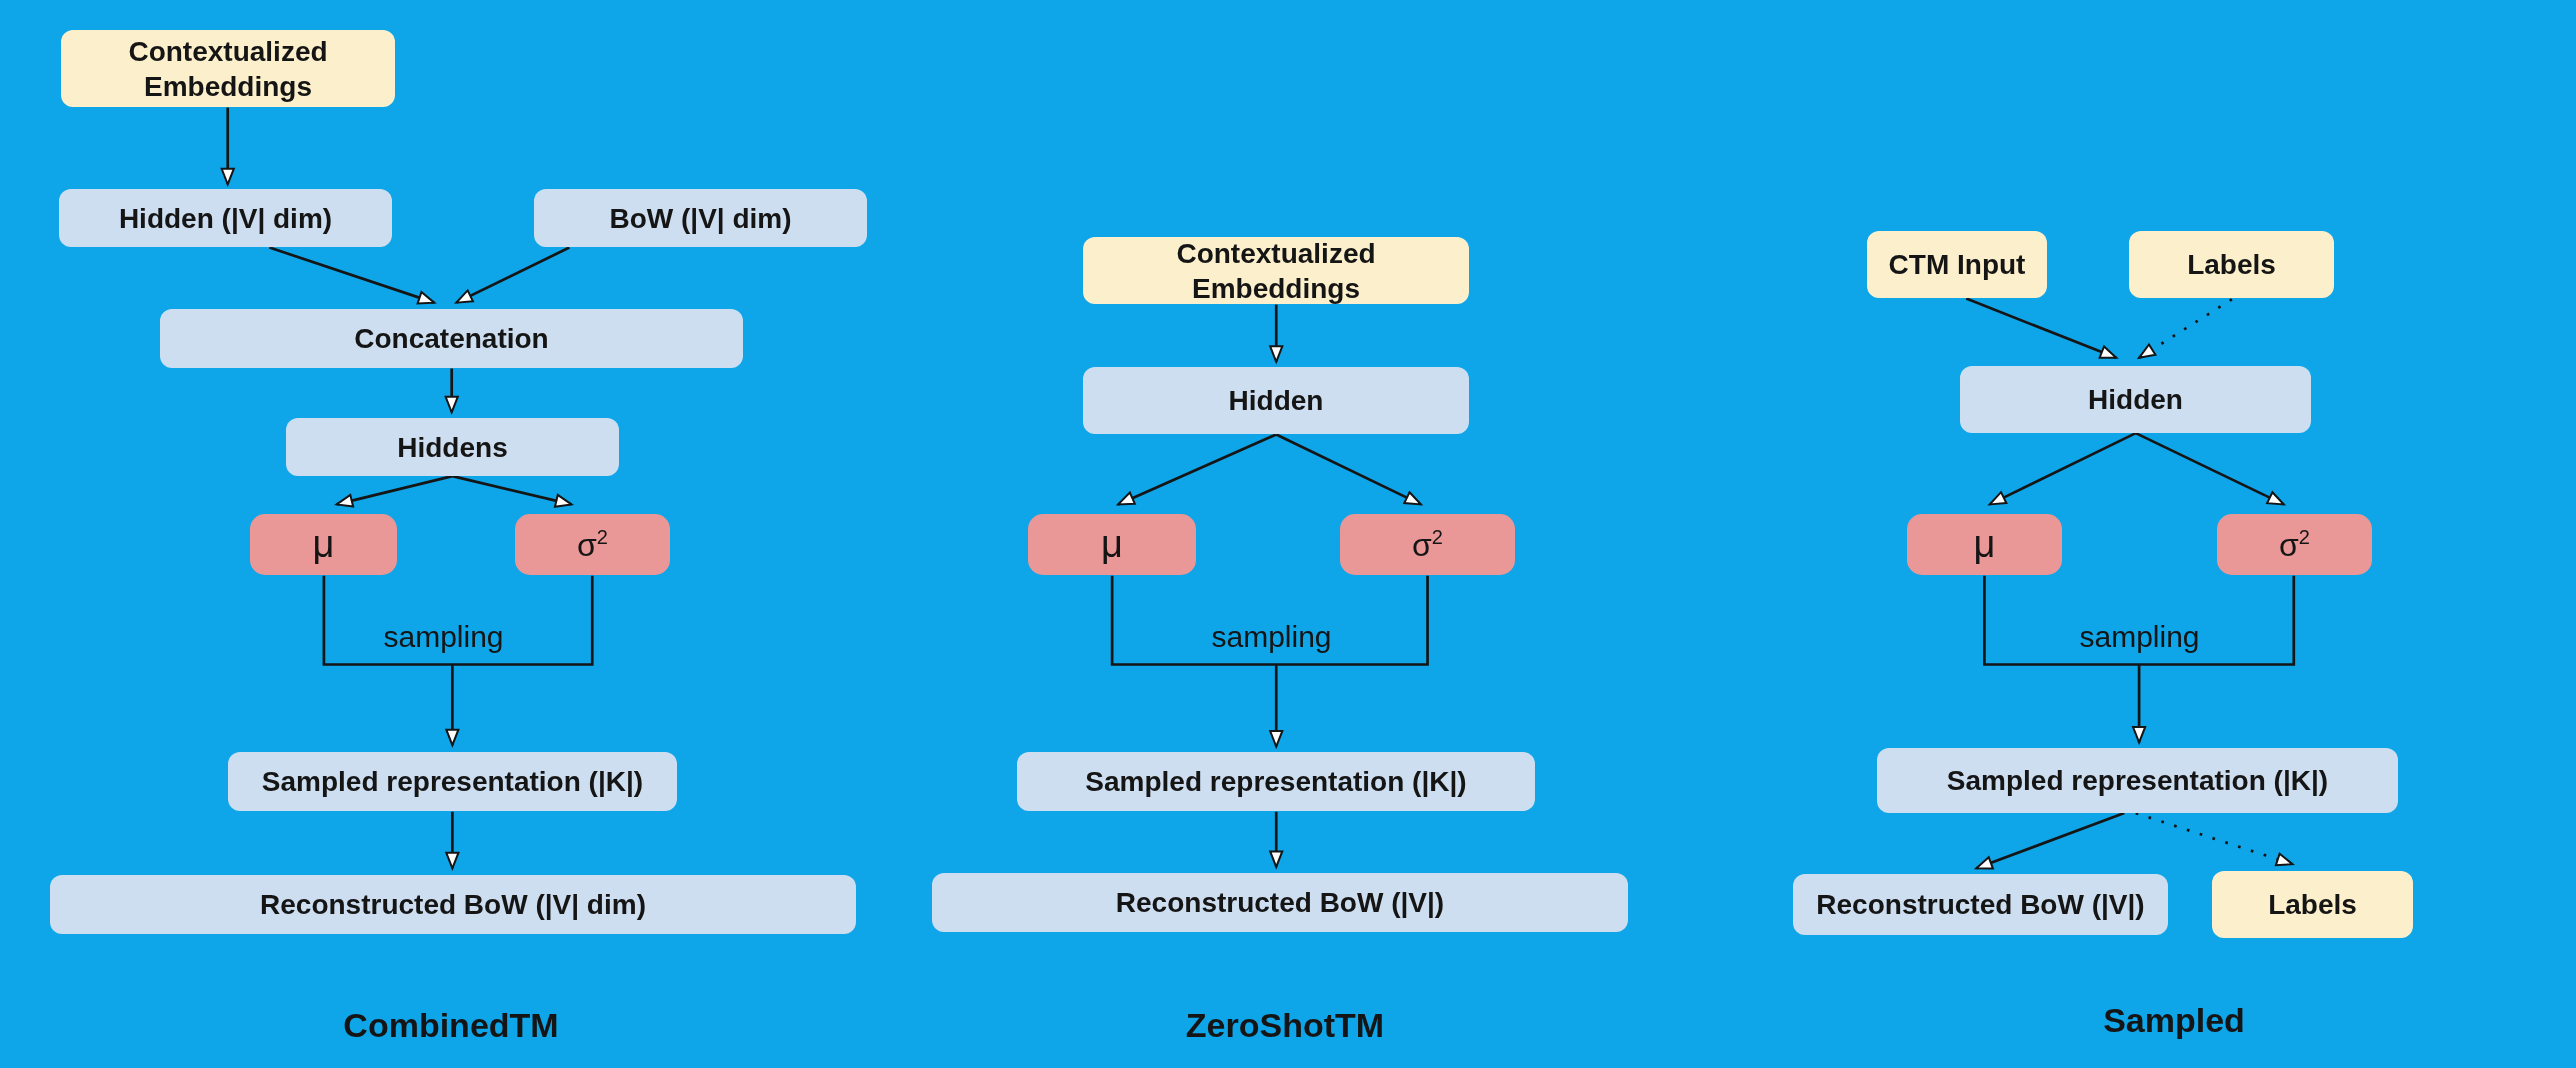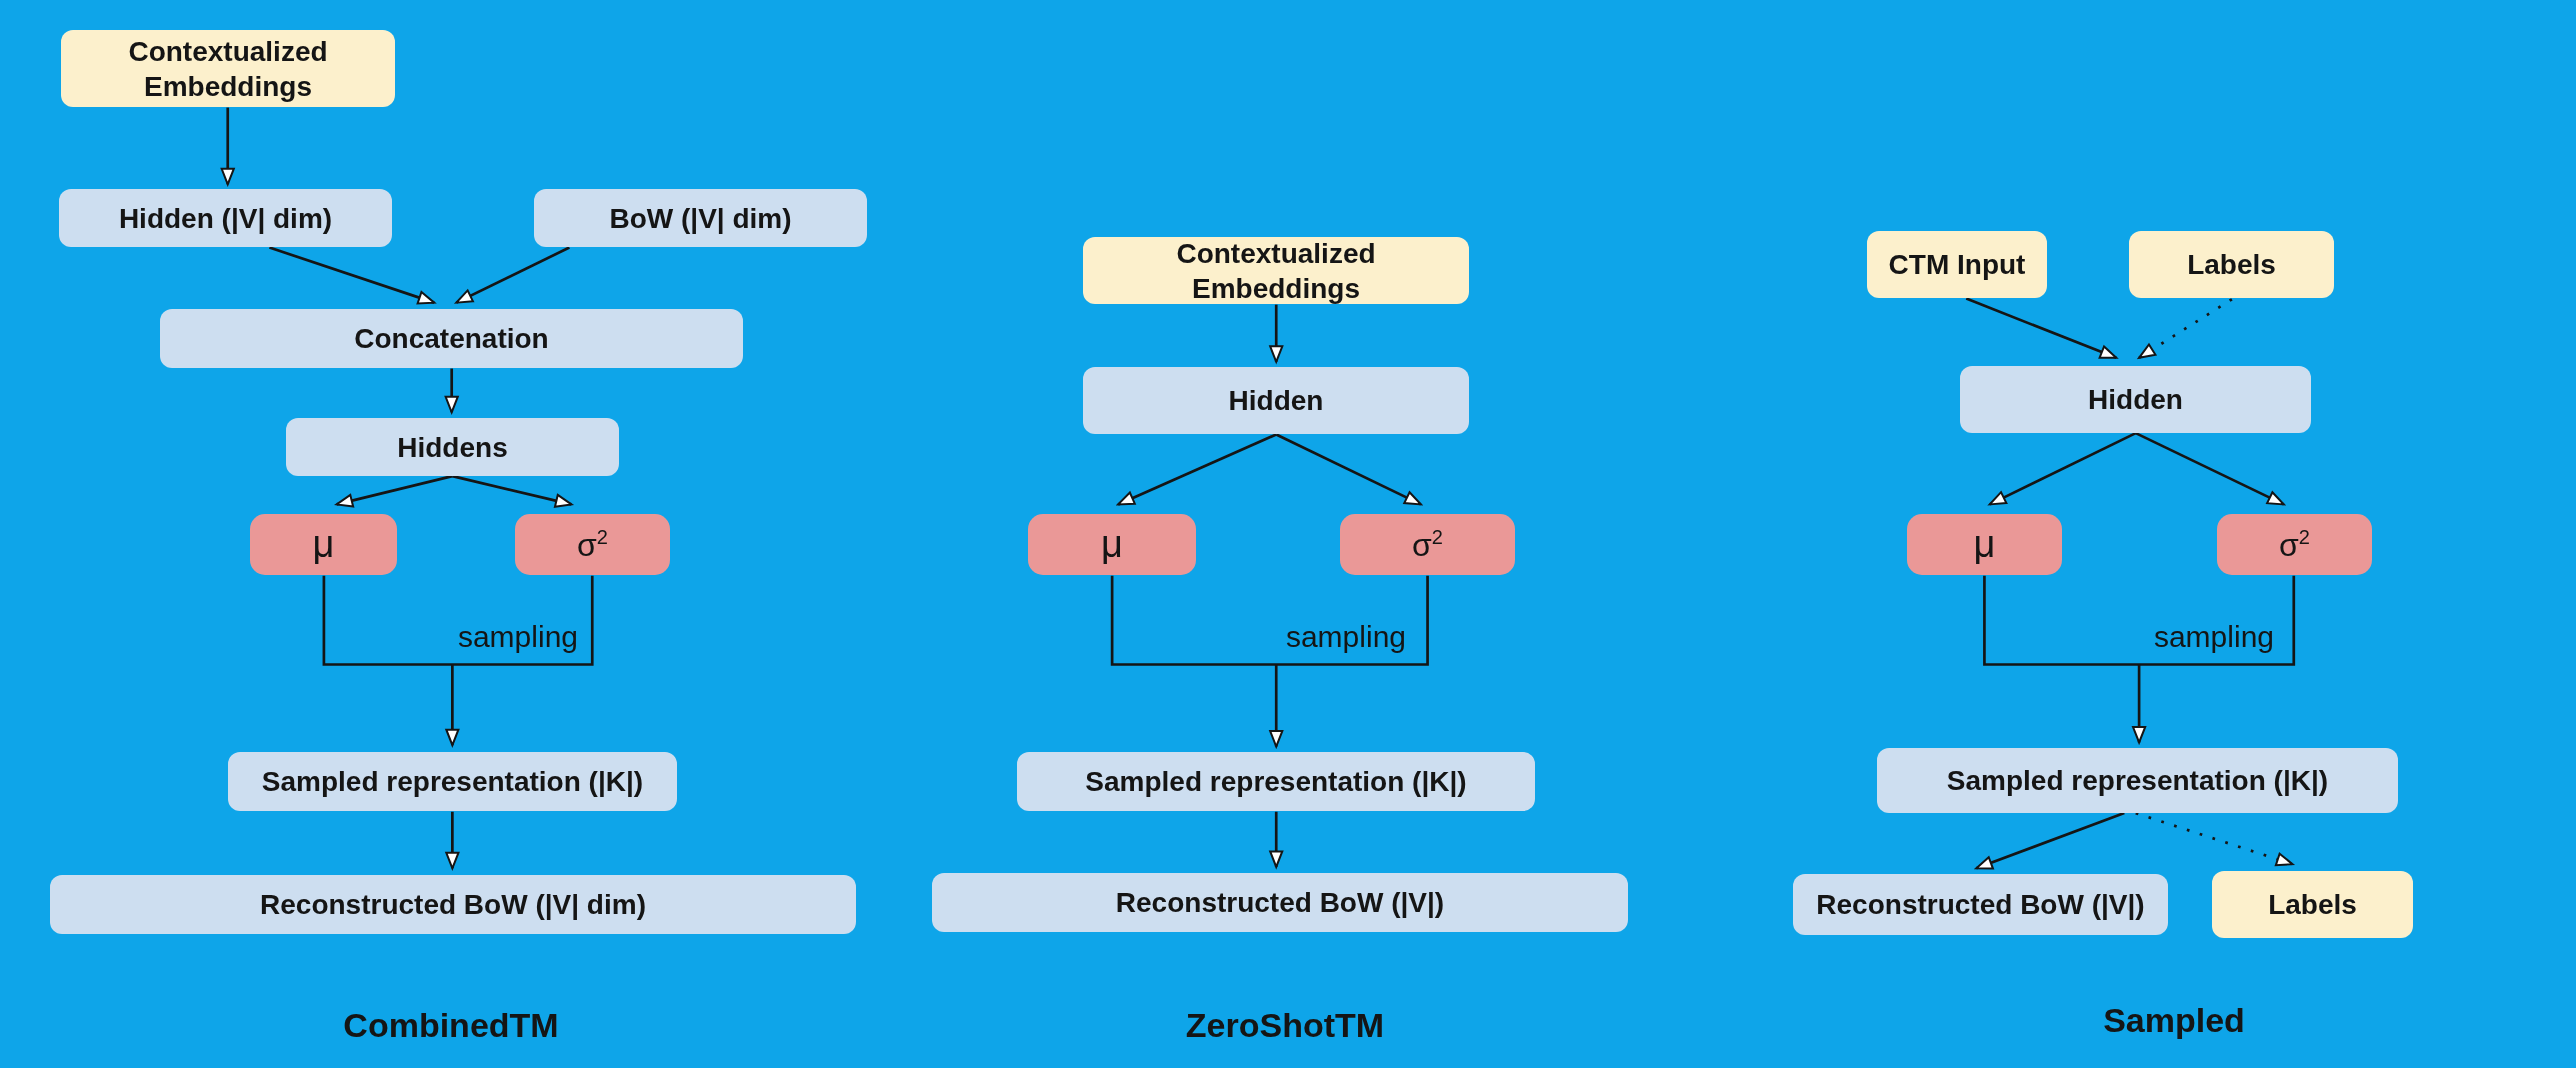"sampling" .sampling { text-align: right -> center }
